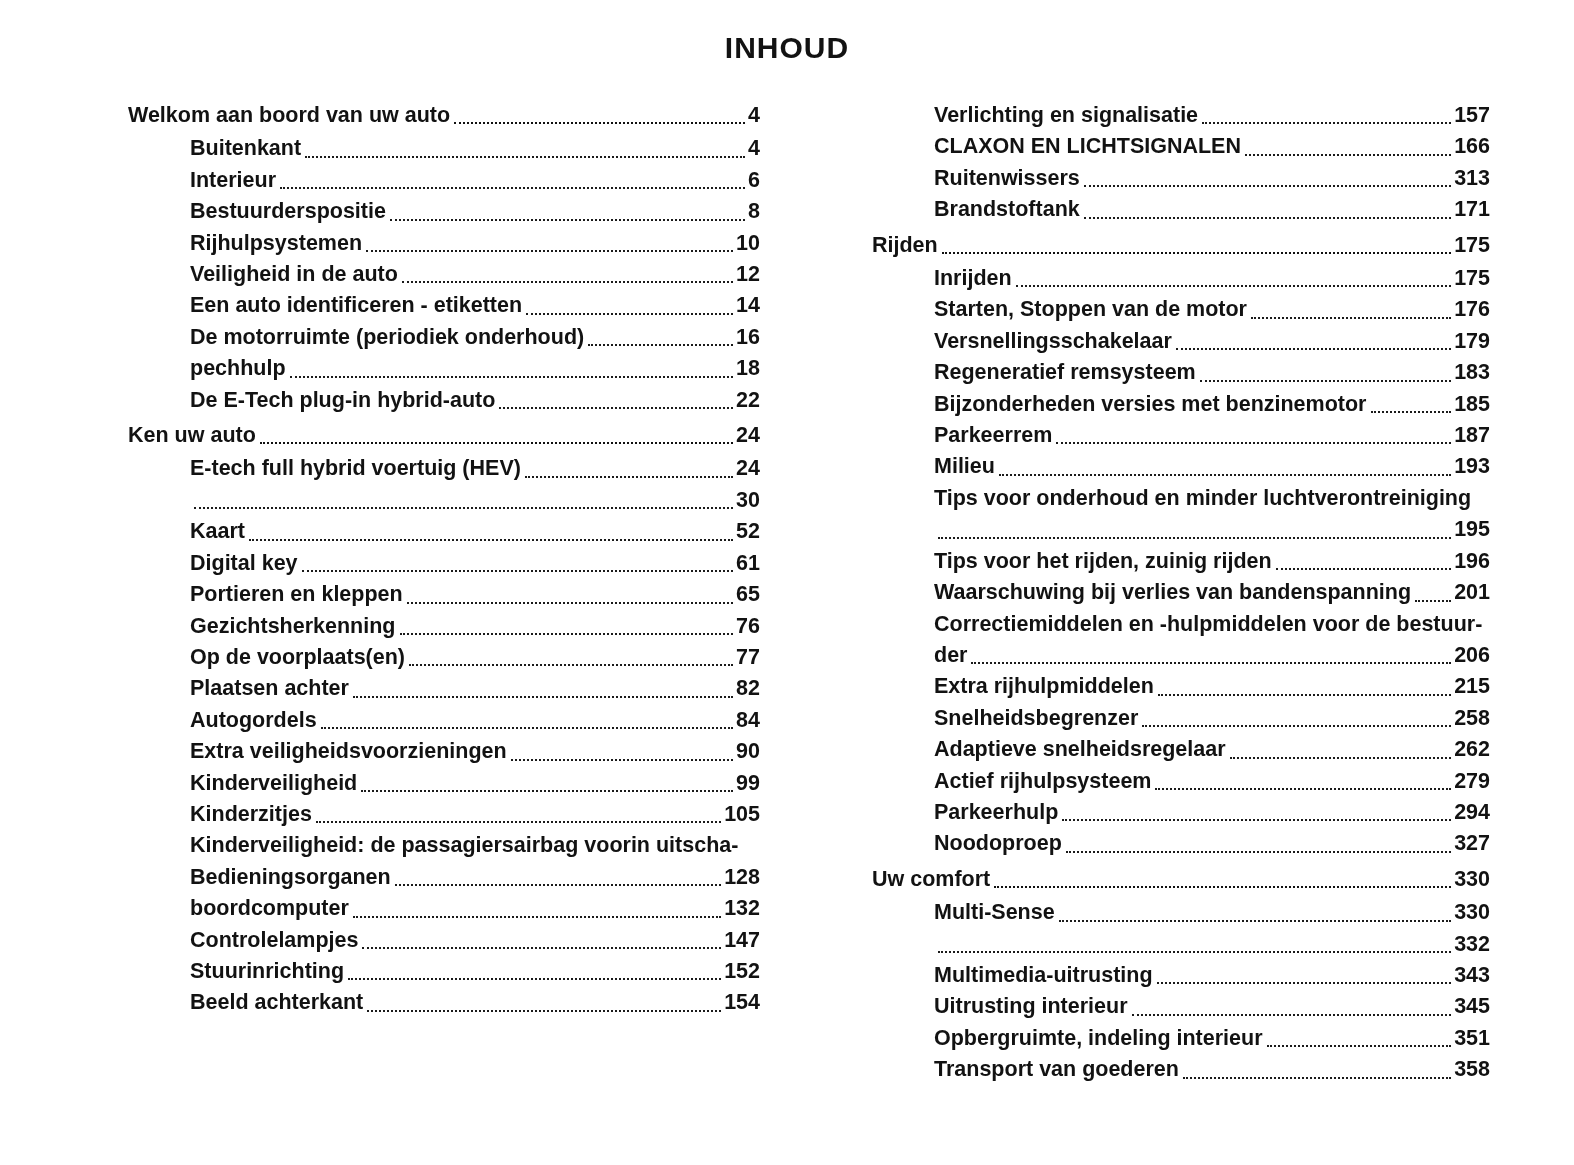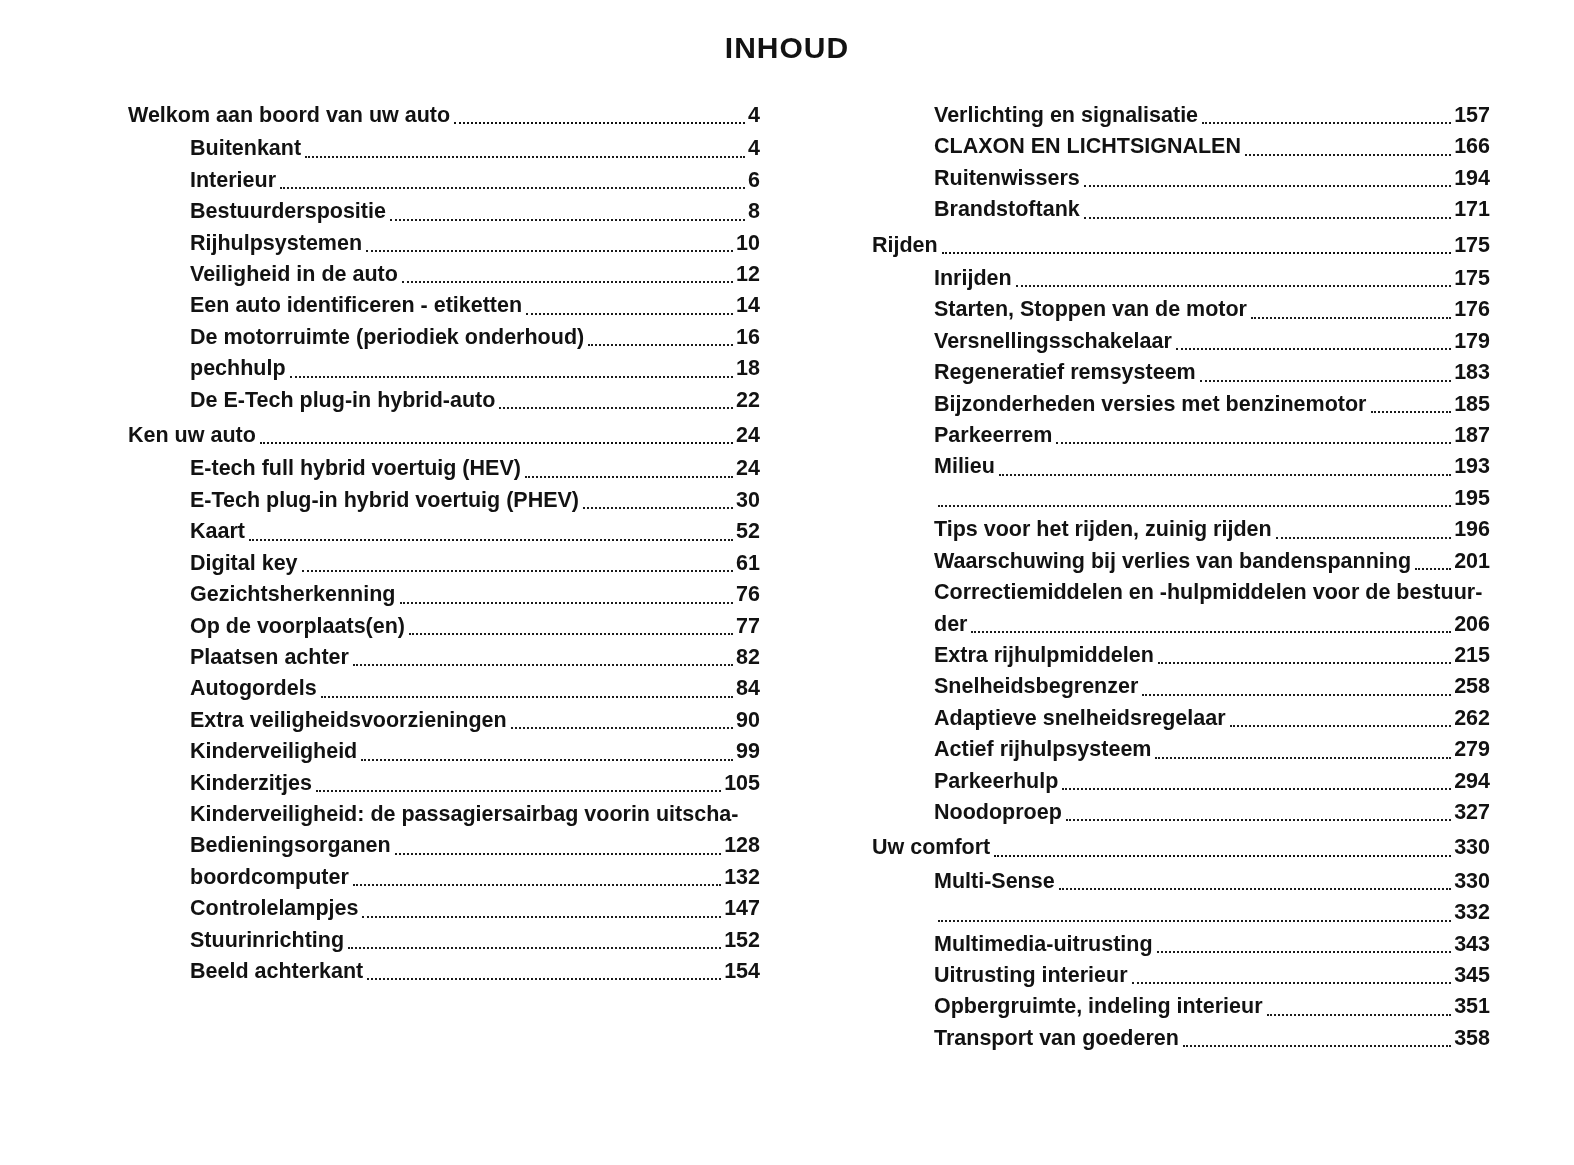"194" span.page-num { text: 194 -> 313 }
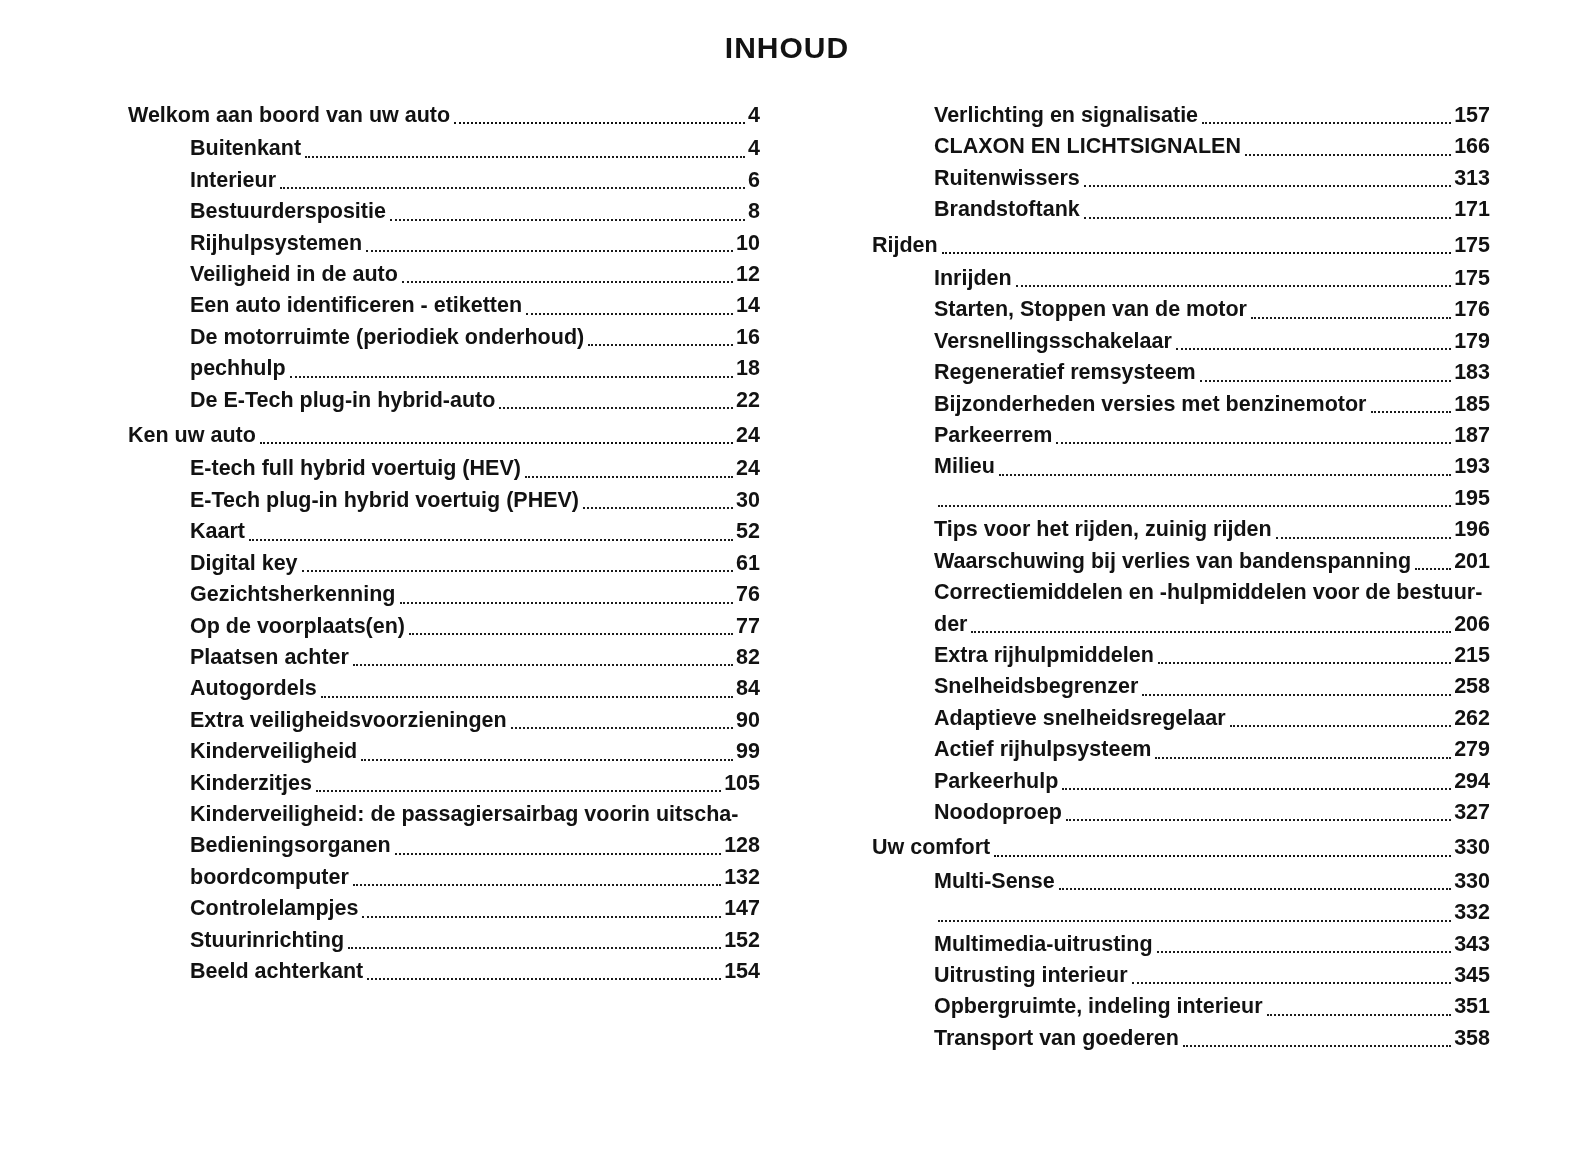"E-Tech plug-in hybrid voertuig (PHEV)" span.label { html: <span>E-Tech plug-in hybrid voertuig (PHEV)</span> -> none }
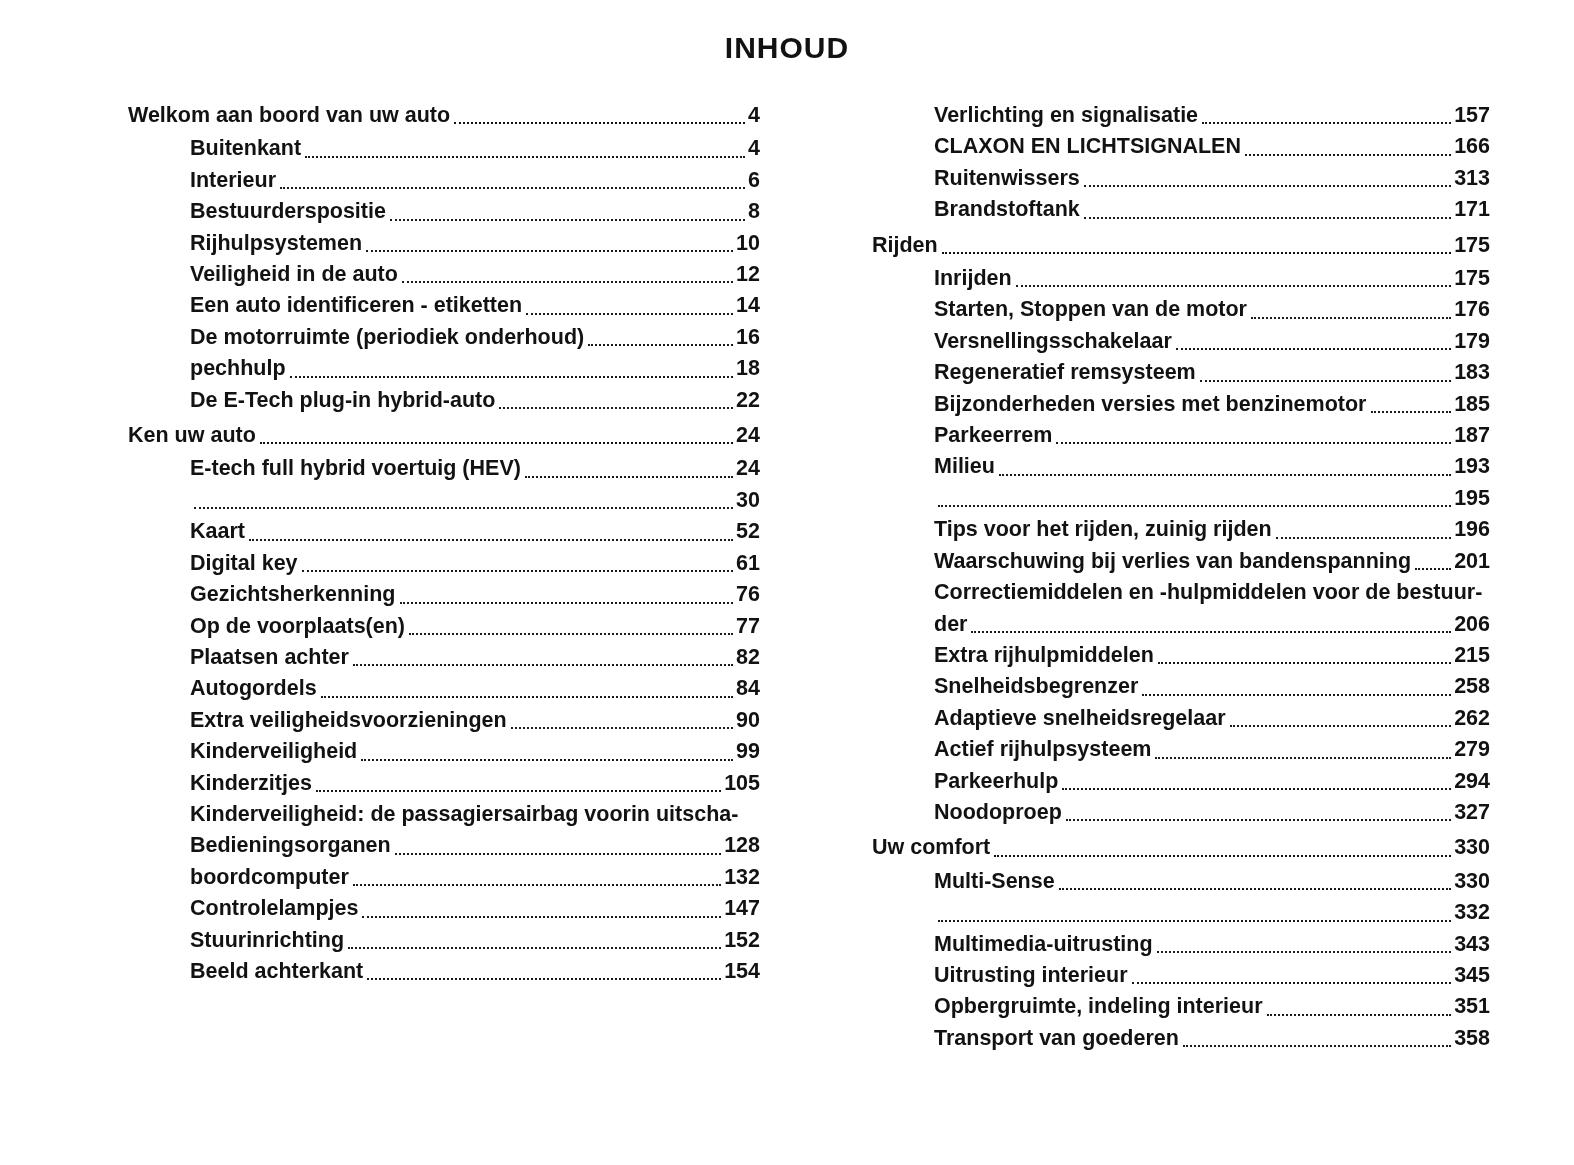"Tips voor onderhoud en minder" div.row { html: none -> <div> <span>Tips voor onderhoud en minder luchtverontreiniging</span> </div> }
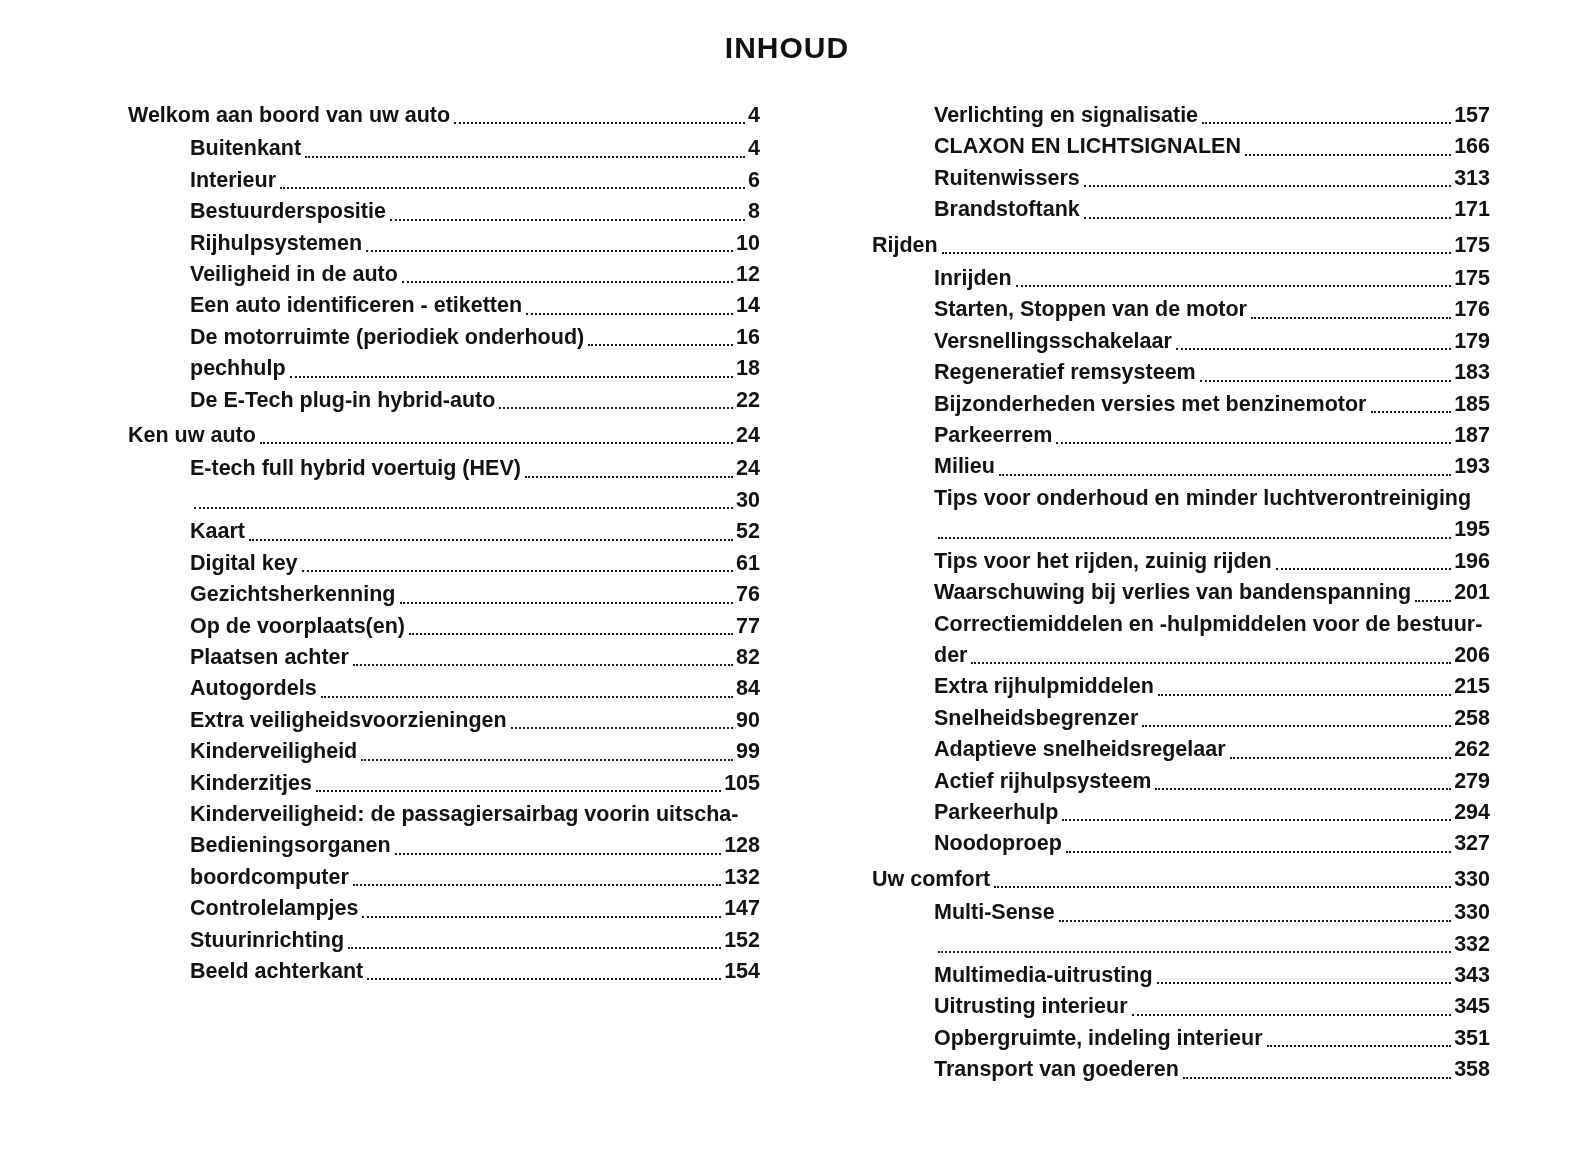"Portieren en kleppen" div.row { html: none -> <div> <span>Portieren en kleppen</span> <span></span> <span>65</span> </div> }
